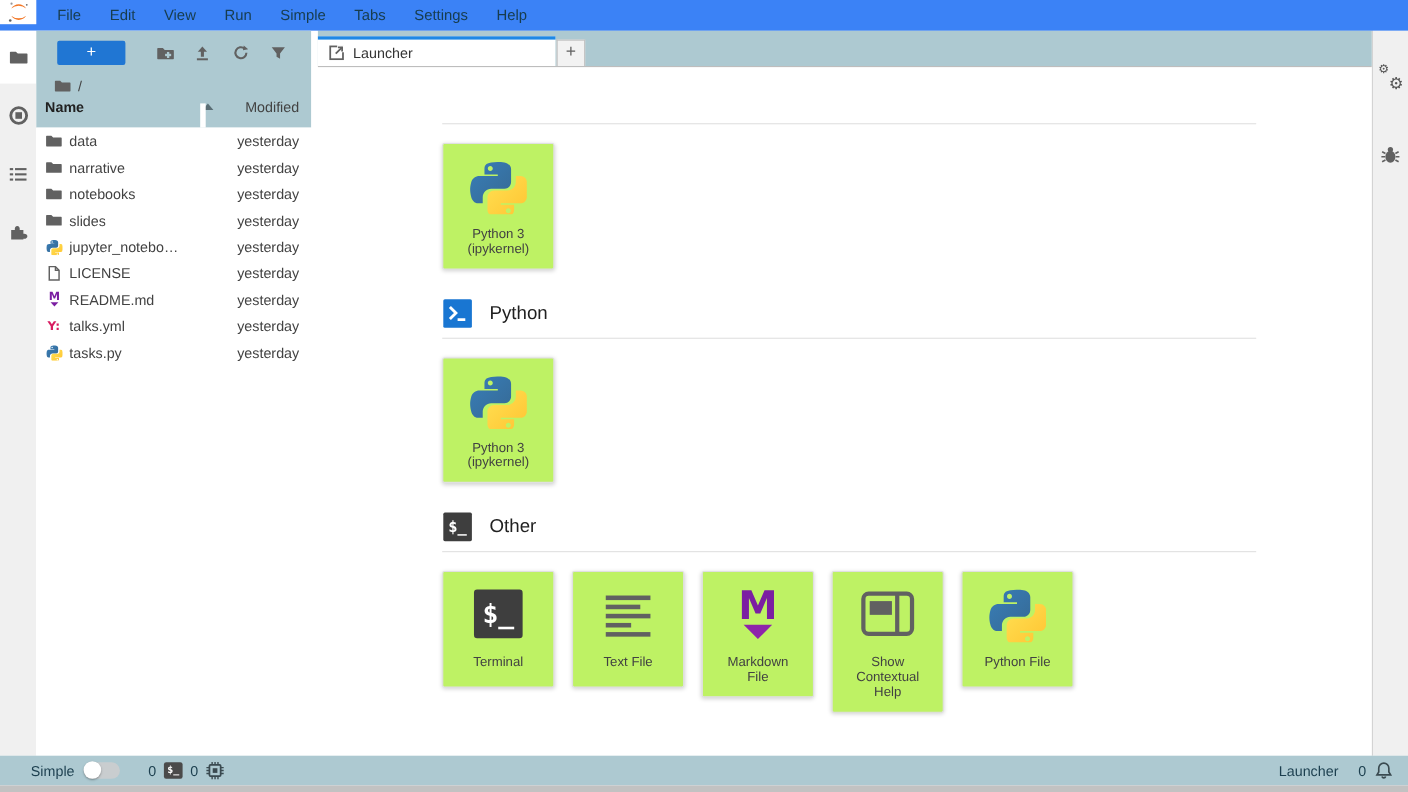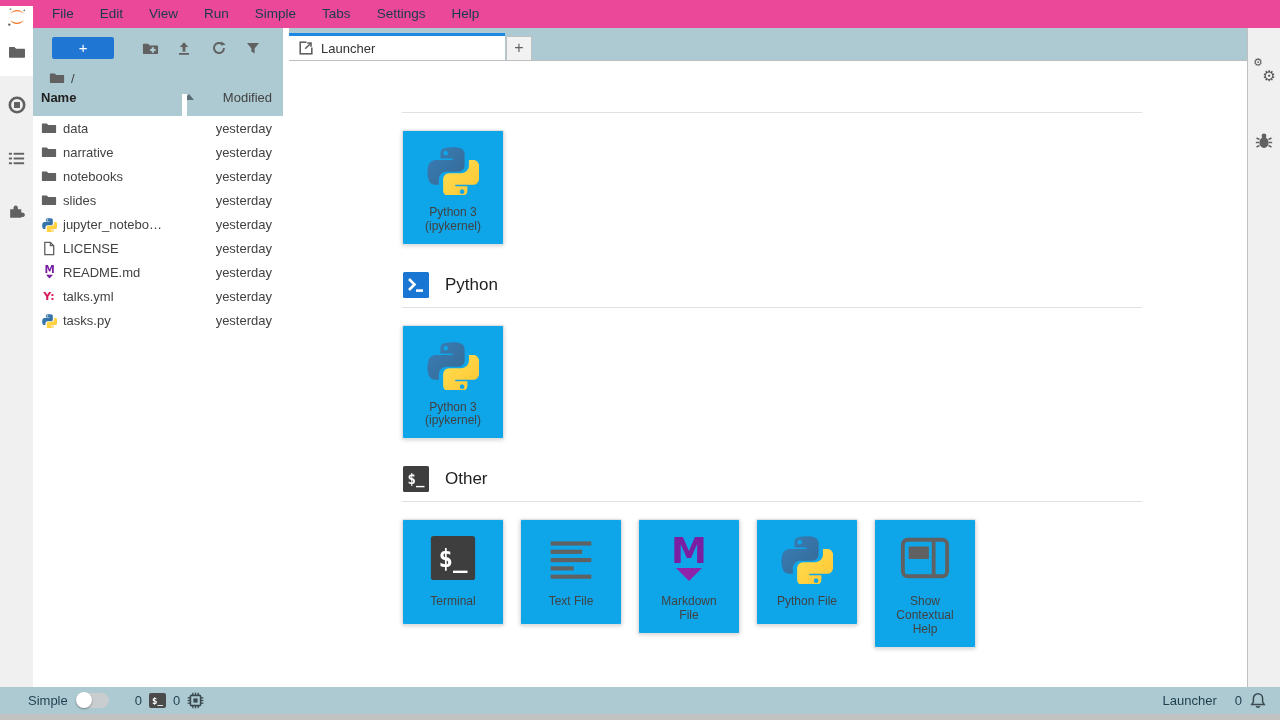"File" .menubar { align-items: flex-end -> flex-start; background: #ec4899 -> #3b82f6 }
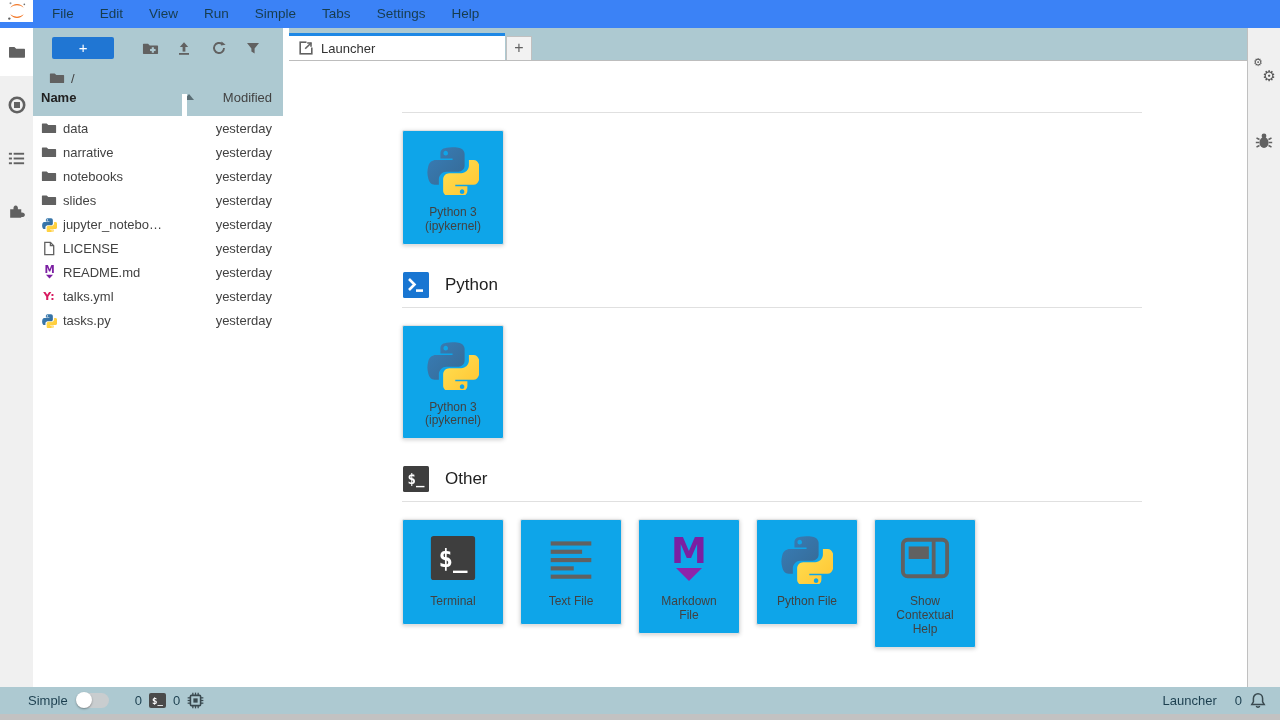"Python 3 (ipykernel)" .card { background: #0ea5e9 -> #bef264 }
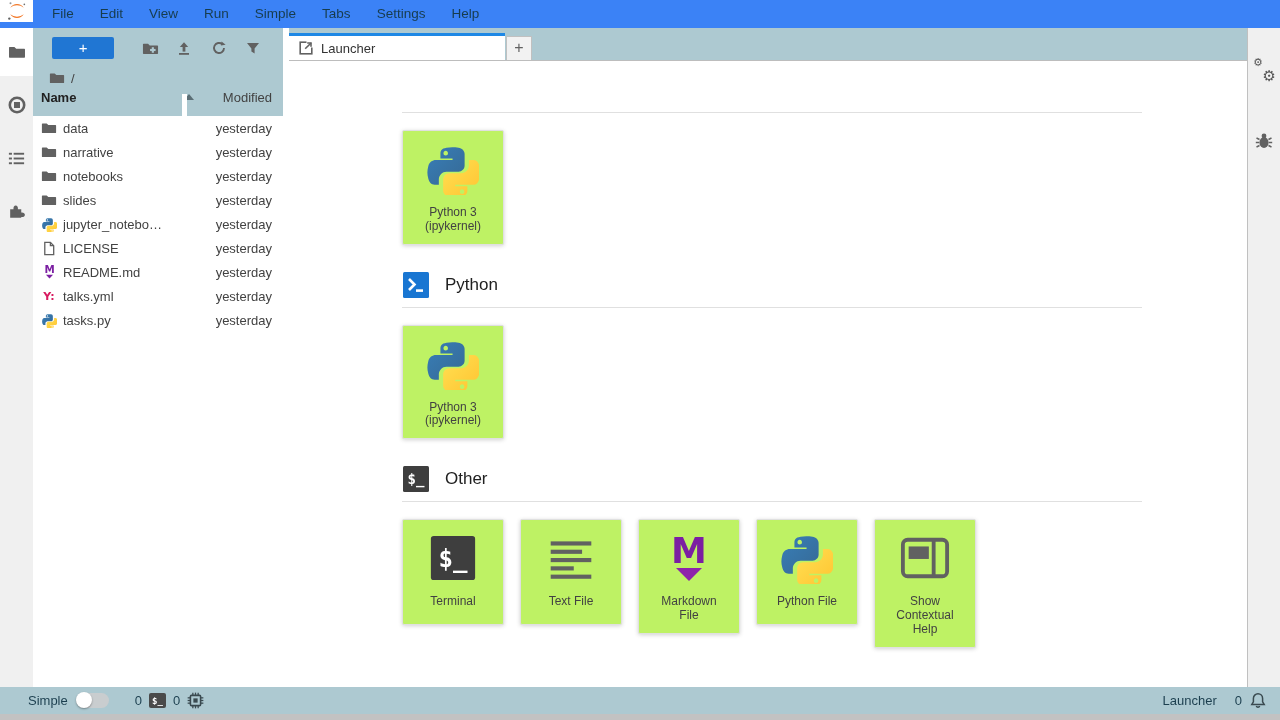"Python File" div.card { order: before "Show Contextual Help" -> after "Show Contextual Help" }
